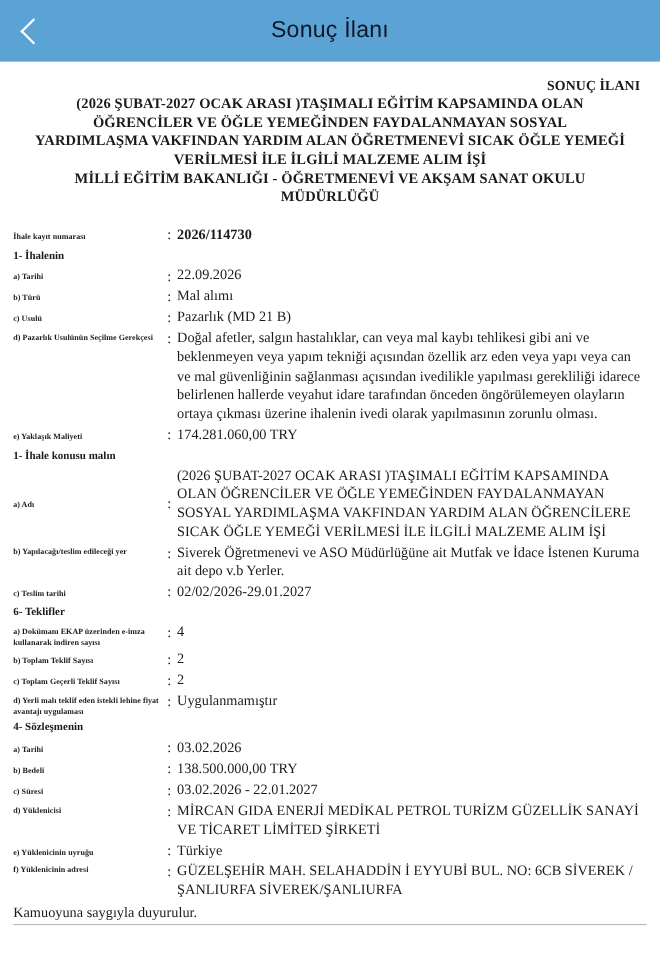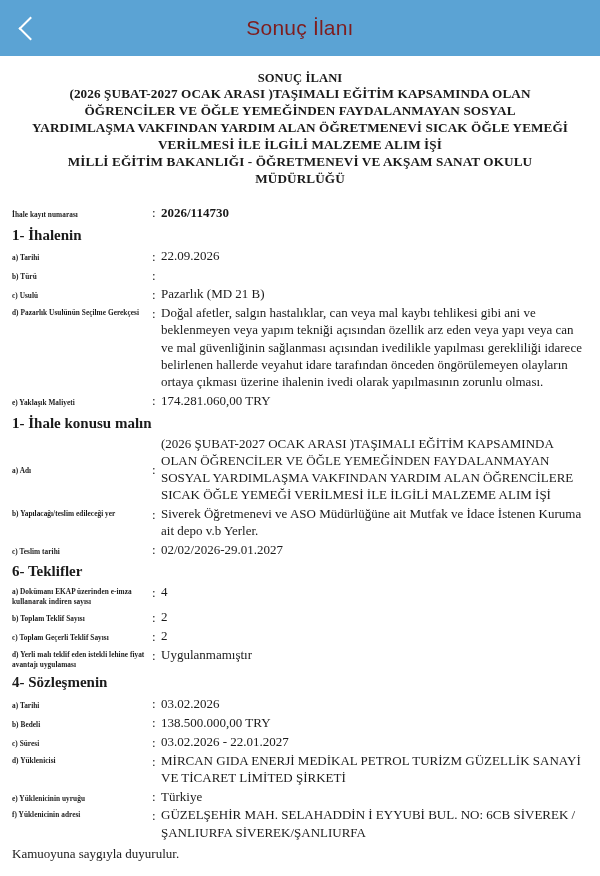"Sonuç İlanı" .appbar-title { color: #7f1d1d -> #0f172a }
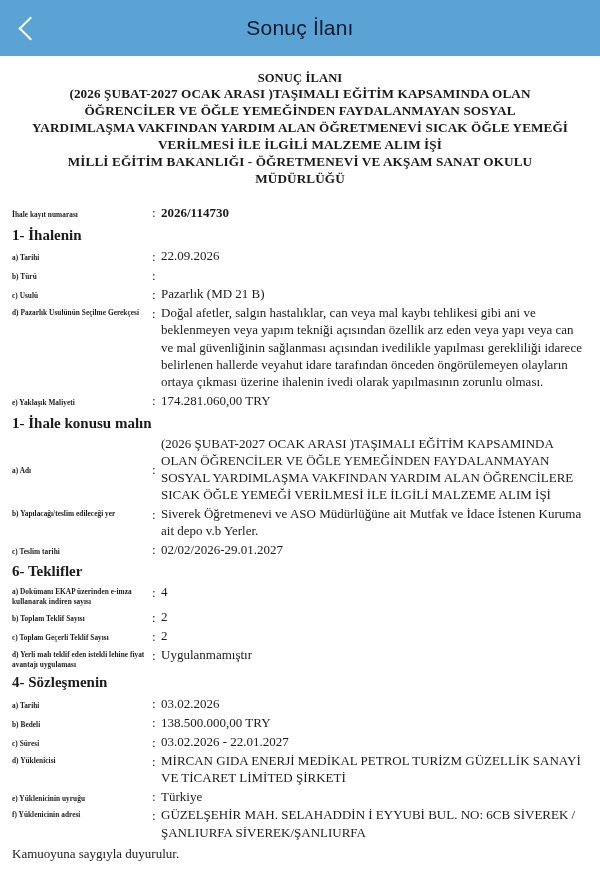"SONUÇ İLANI" .doc-title .t1 { text-align: none -> right }
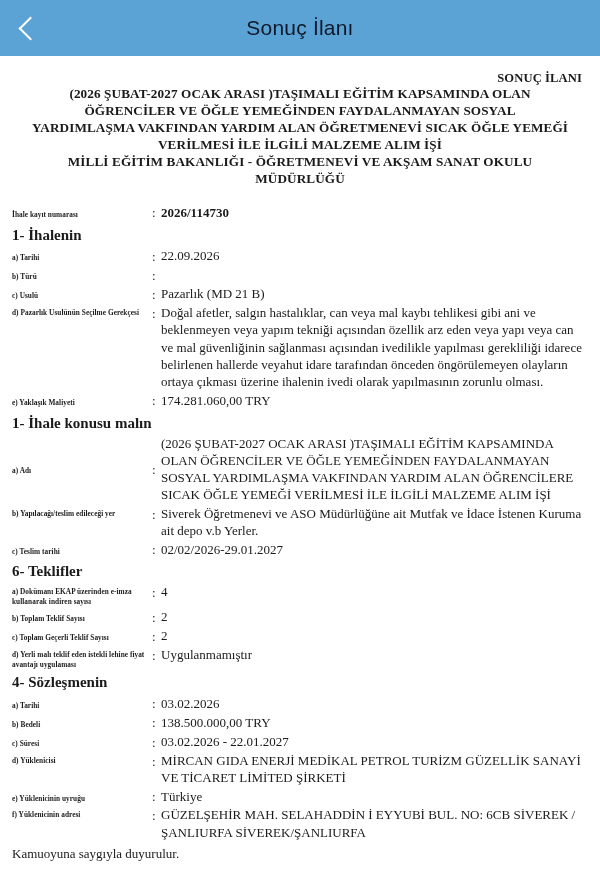"1- İhalenin" .sect { font-size: 15px -> 10px }
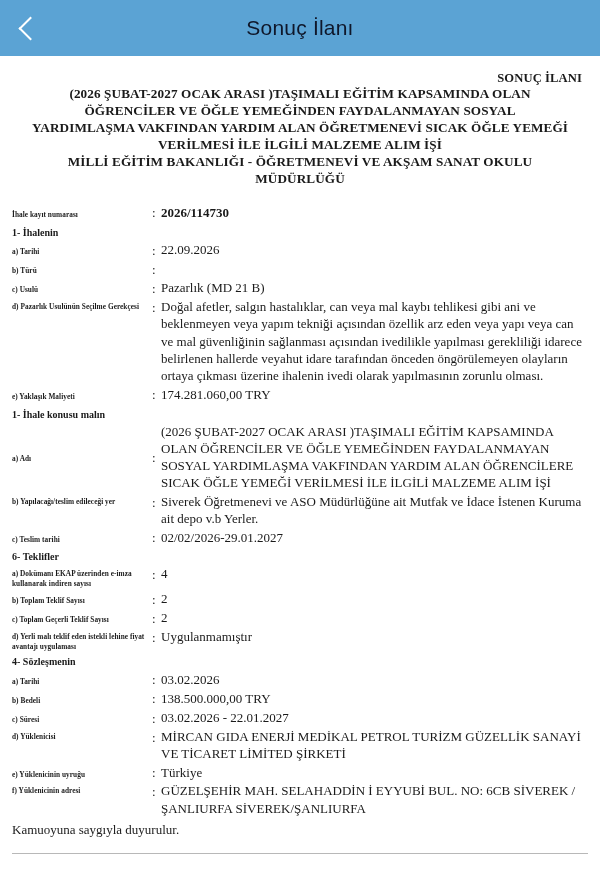"Mal alımı" div.val { html: none -> <div>Mal alımı</div> }
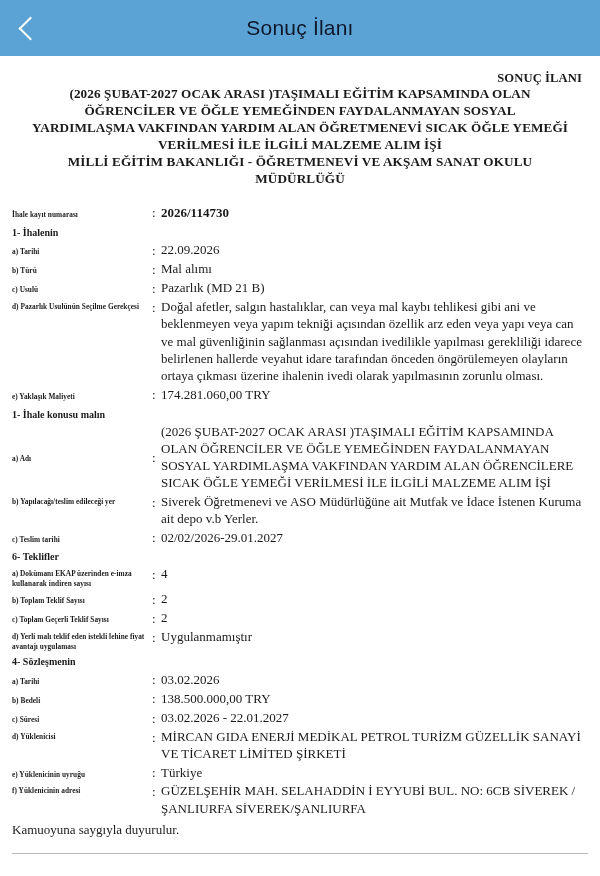"Kamuoyuna saygıyla duyurulur." .closing { padding-bottom: 15px -> 2px }
